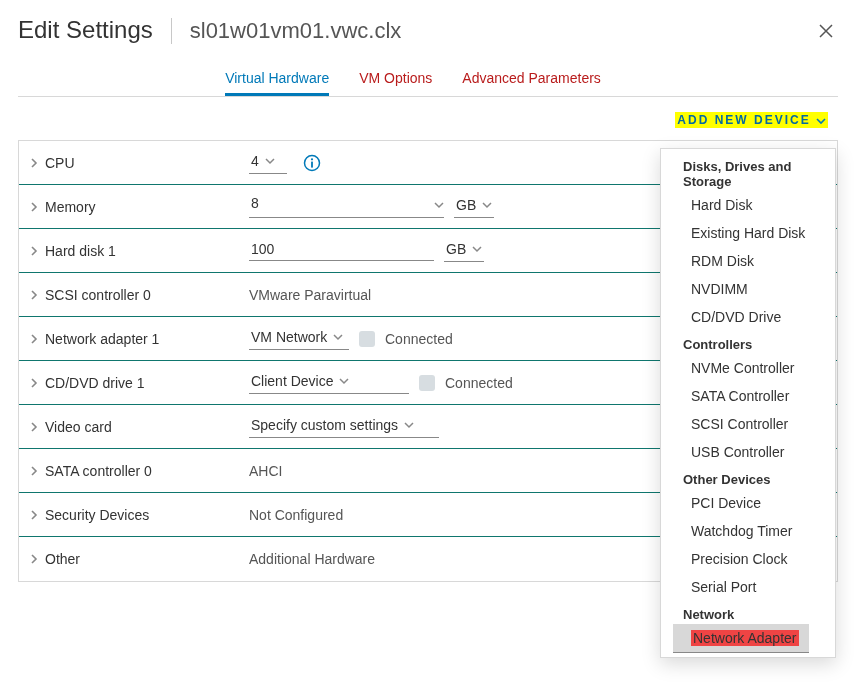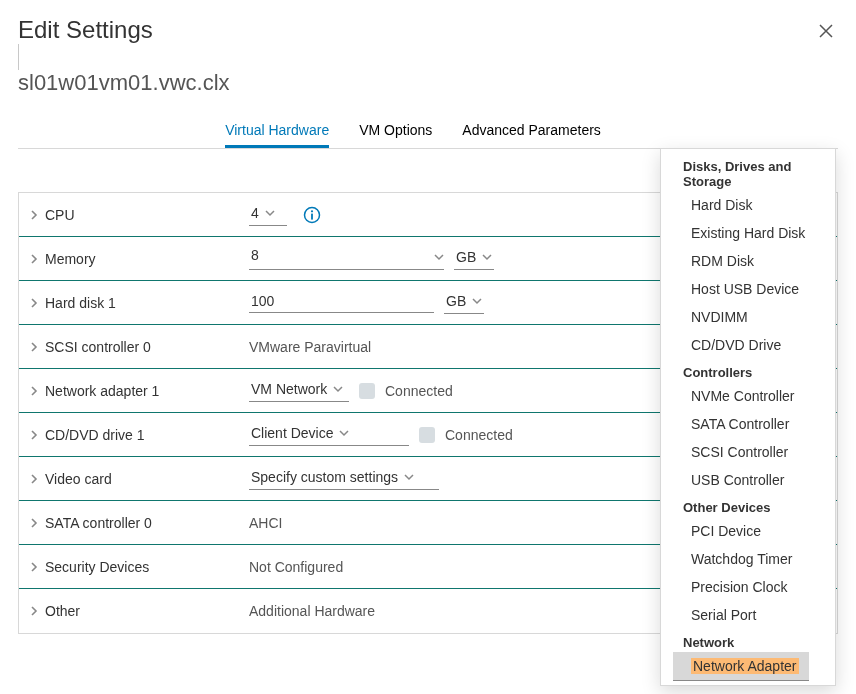"Edit Settings" .header { align-items: flex-start -> flex-end; flex-direction: column -> none }
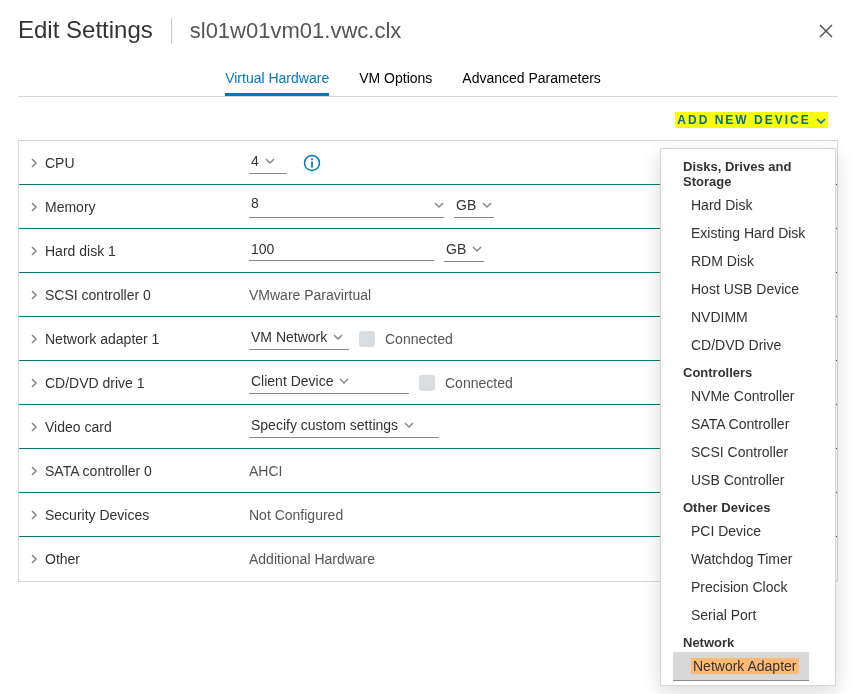"VM Options" .tab { color: #000000 -> #b91c1c }
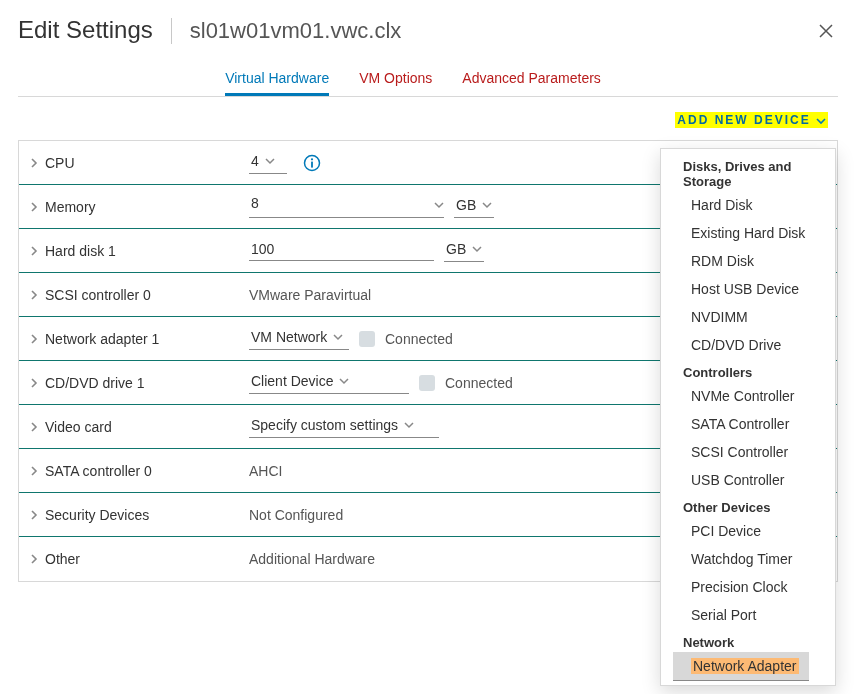"Host USB Device" div.item { html: <div>Host USB Device</div> -> none }
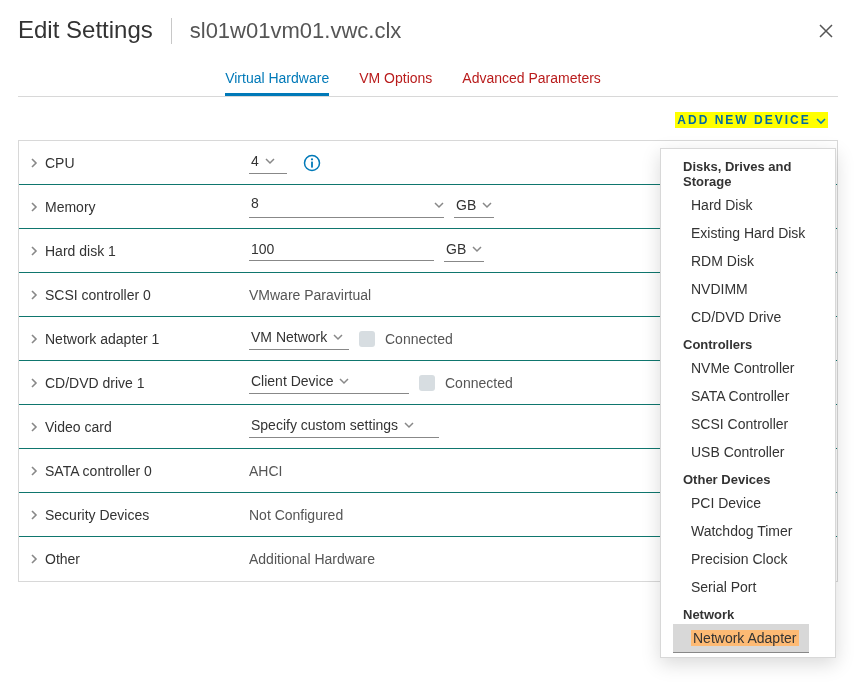"Network Adapter" .menu .item.sel span { background: #fdba74 -> #ef4444 }
